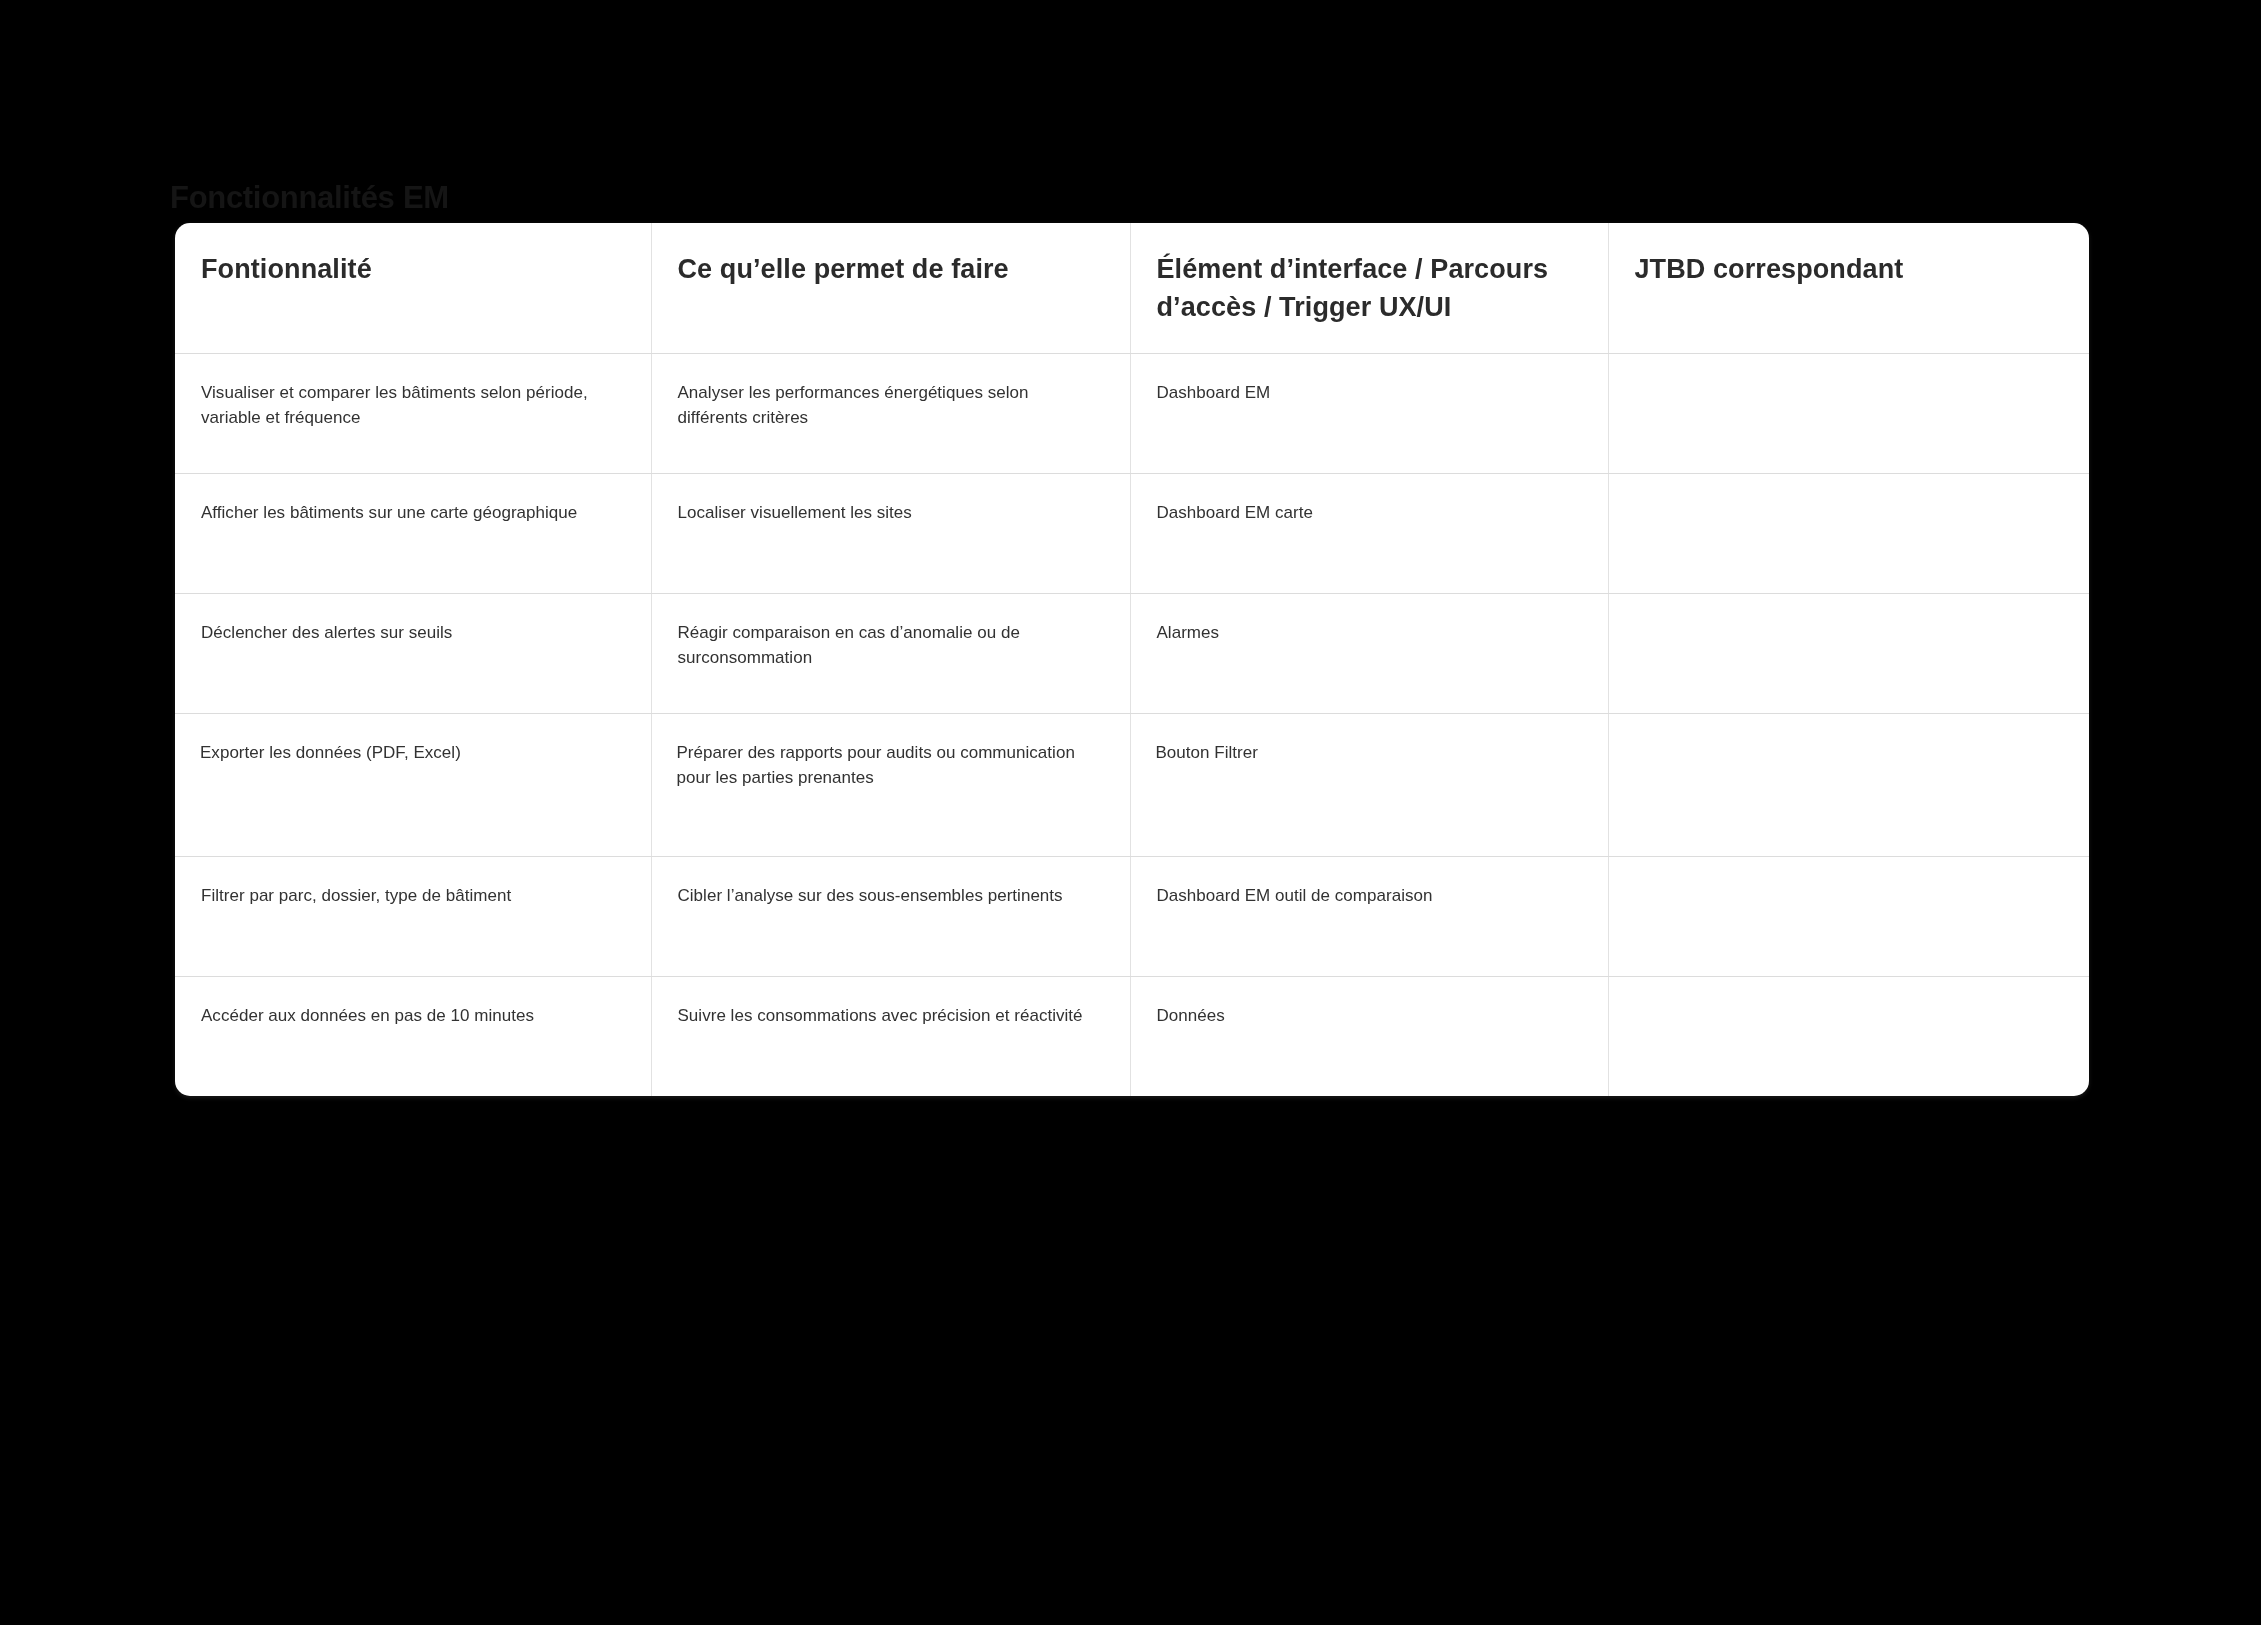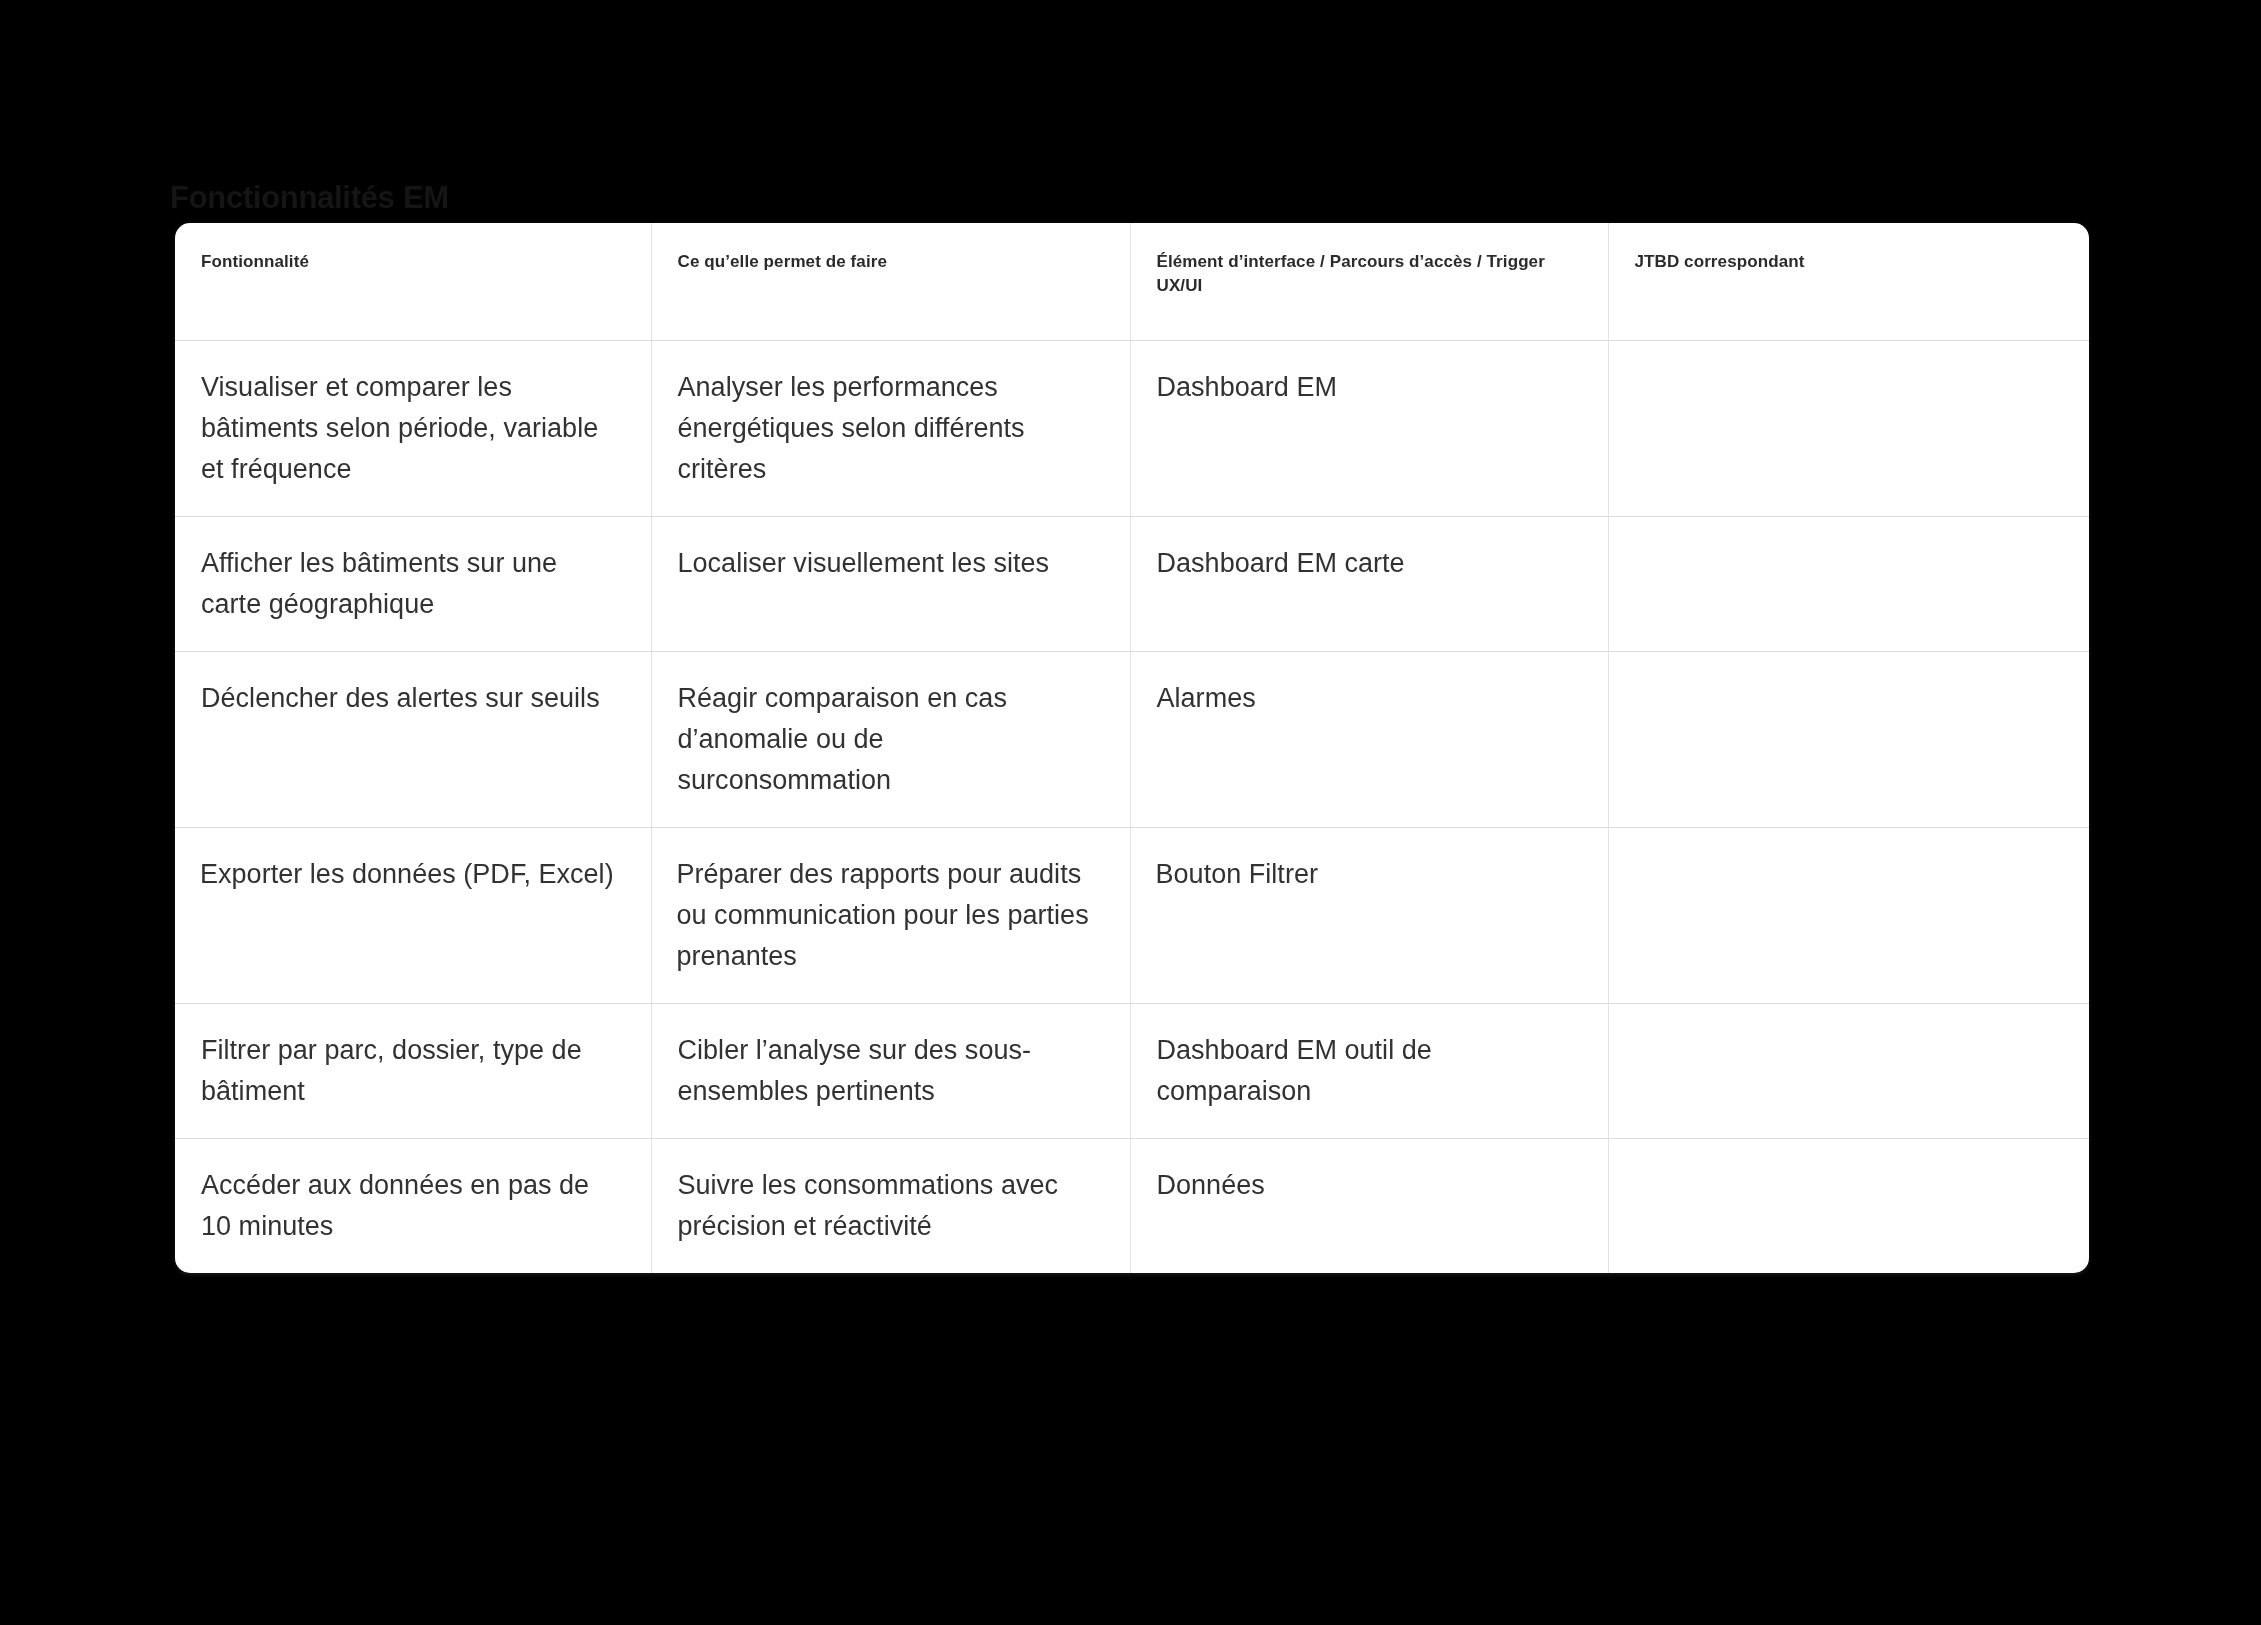"Fontionnalité" .feature-table thead th { font-size: 17px -> 27px }
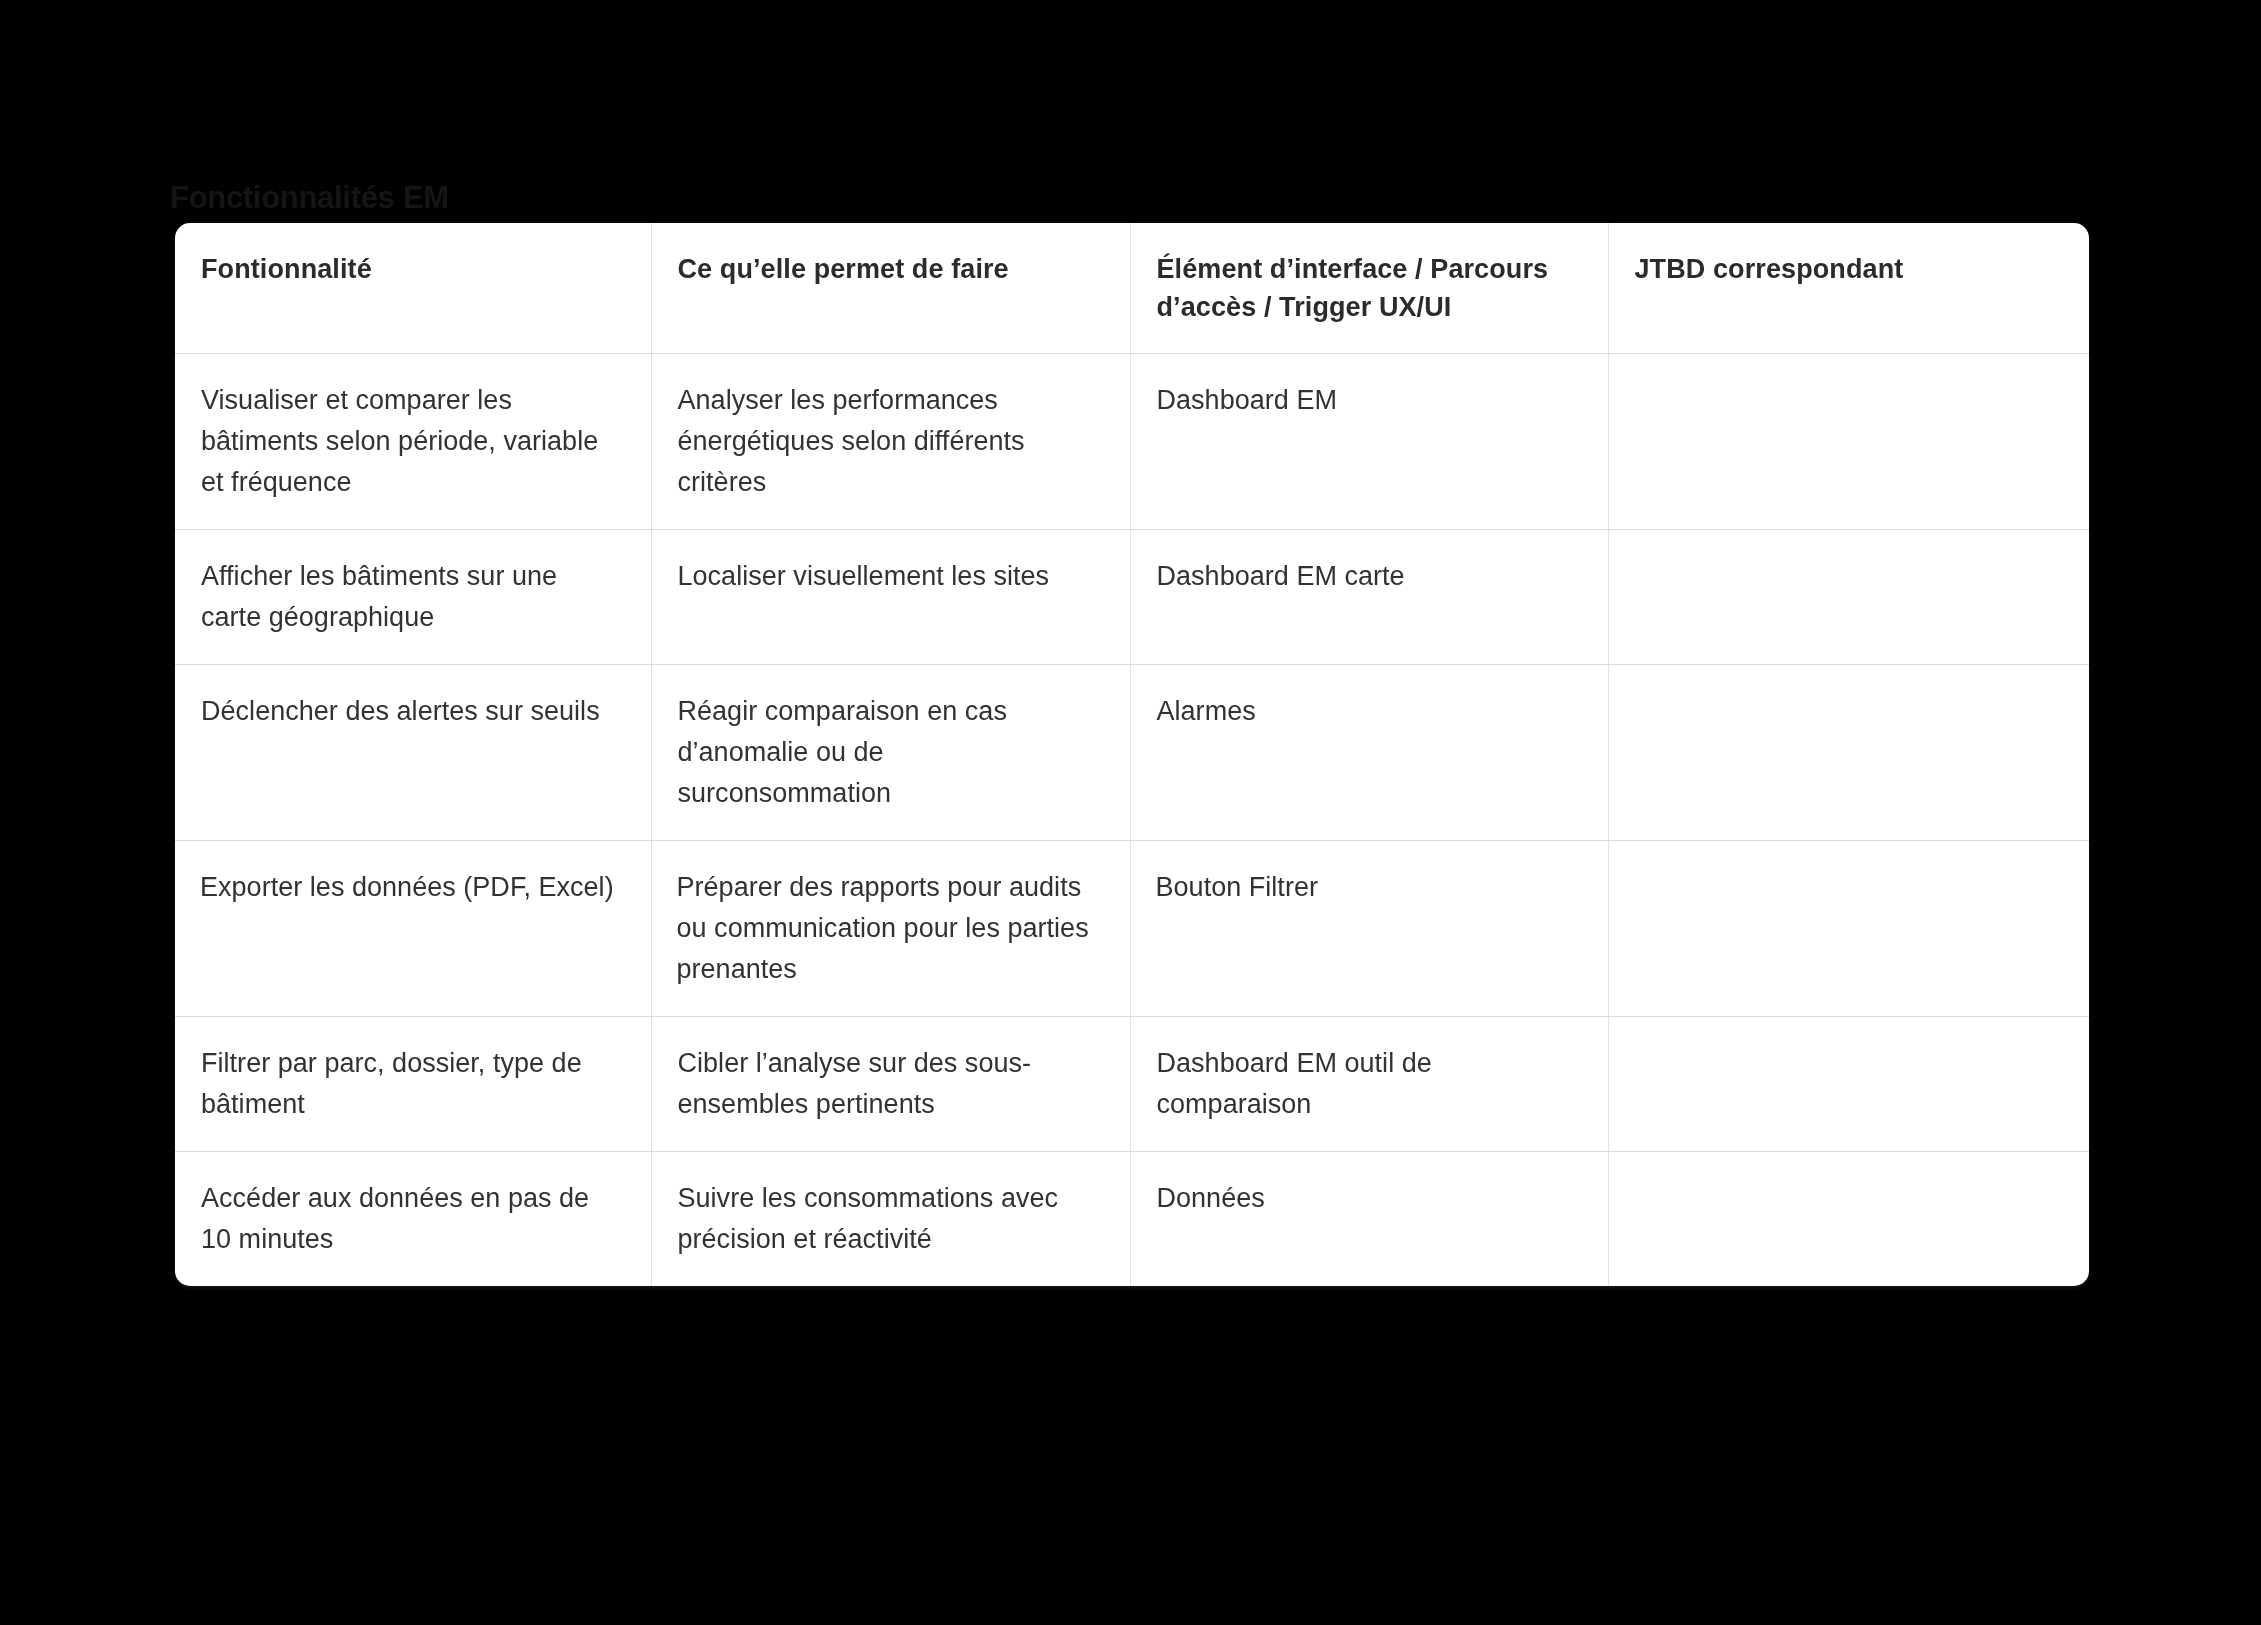"Visualiser et comparer les bâtiments" .feature-table tbody td { font-size: 27px -> 17px }
